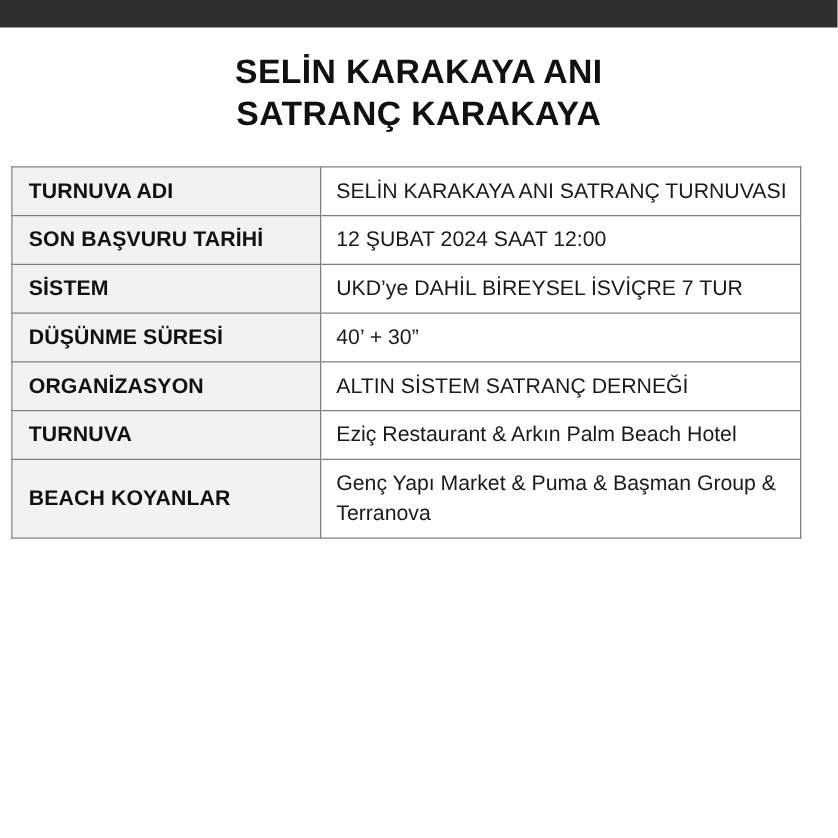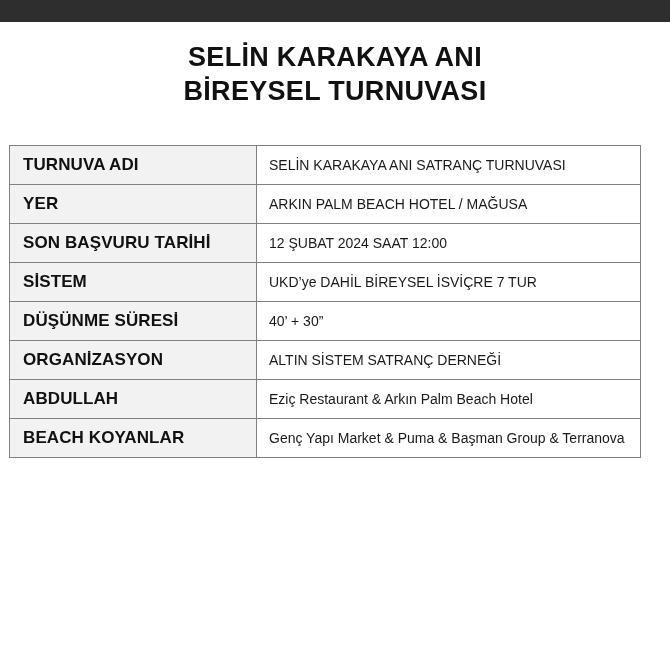"BİREYSEL TURNUVASI" div.title-line { text: BİREYSEL TURNUVASI -> SATRANÇ KARAKAYA }
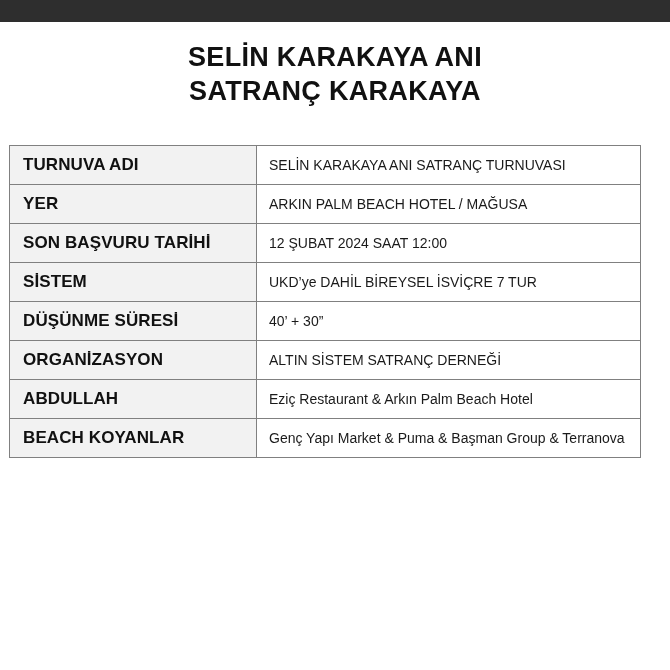"TURNUVA ADI" .info-table { top: 145px -> 133px }
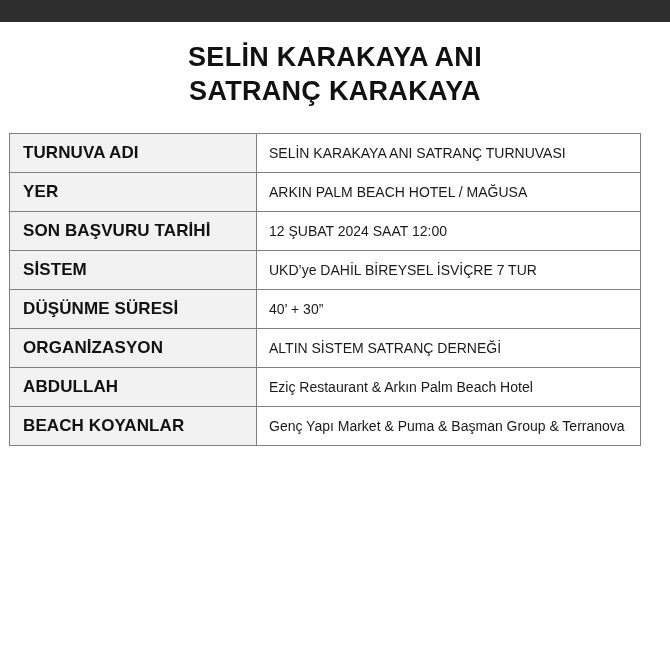"SELİN KARAKAYA ANI SATRANÇ TURNUVASI" .info-table td.value { font-size: 14px -> 17px }
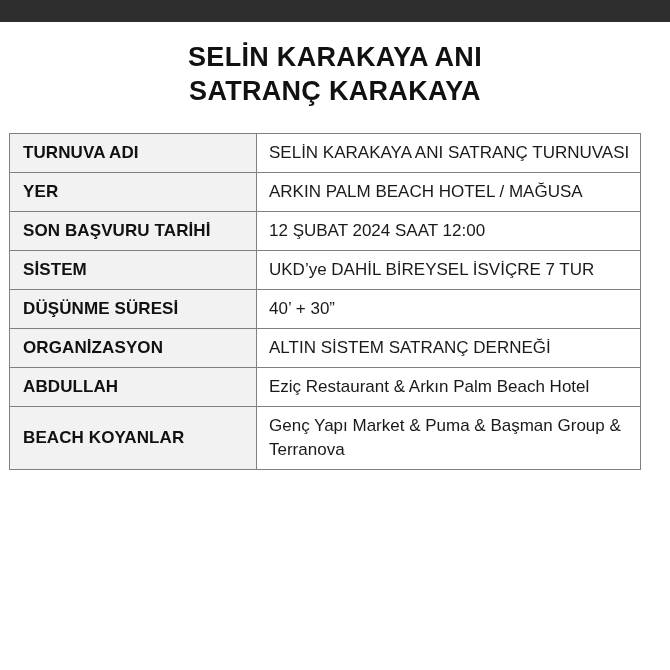"YER" tr { html: <tr> <td>YER</td> <td>ARKIN PALM BEACH HOTEL / MAĞUSA</td> </tr> -> none }
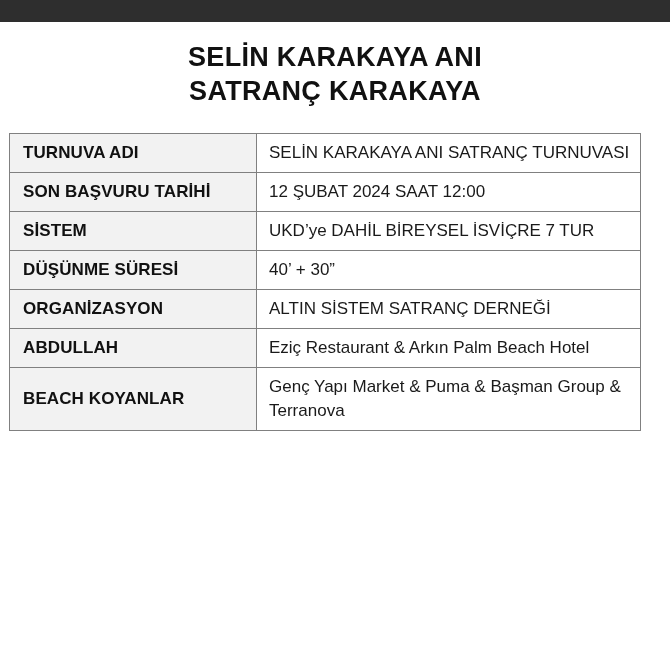"ABDULLAH" td.label { text: ABDULLAH -> TURNUVA }
